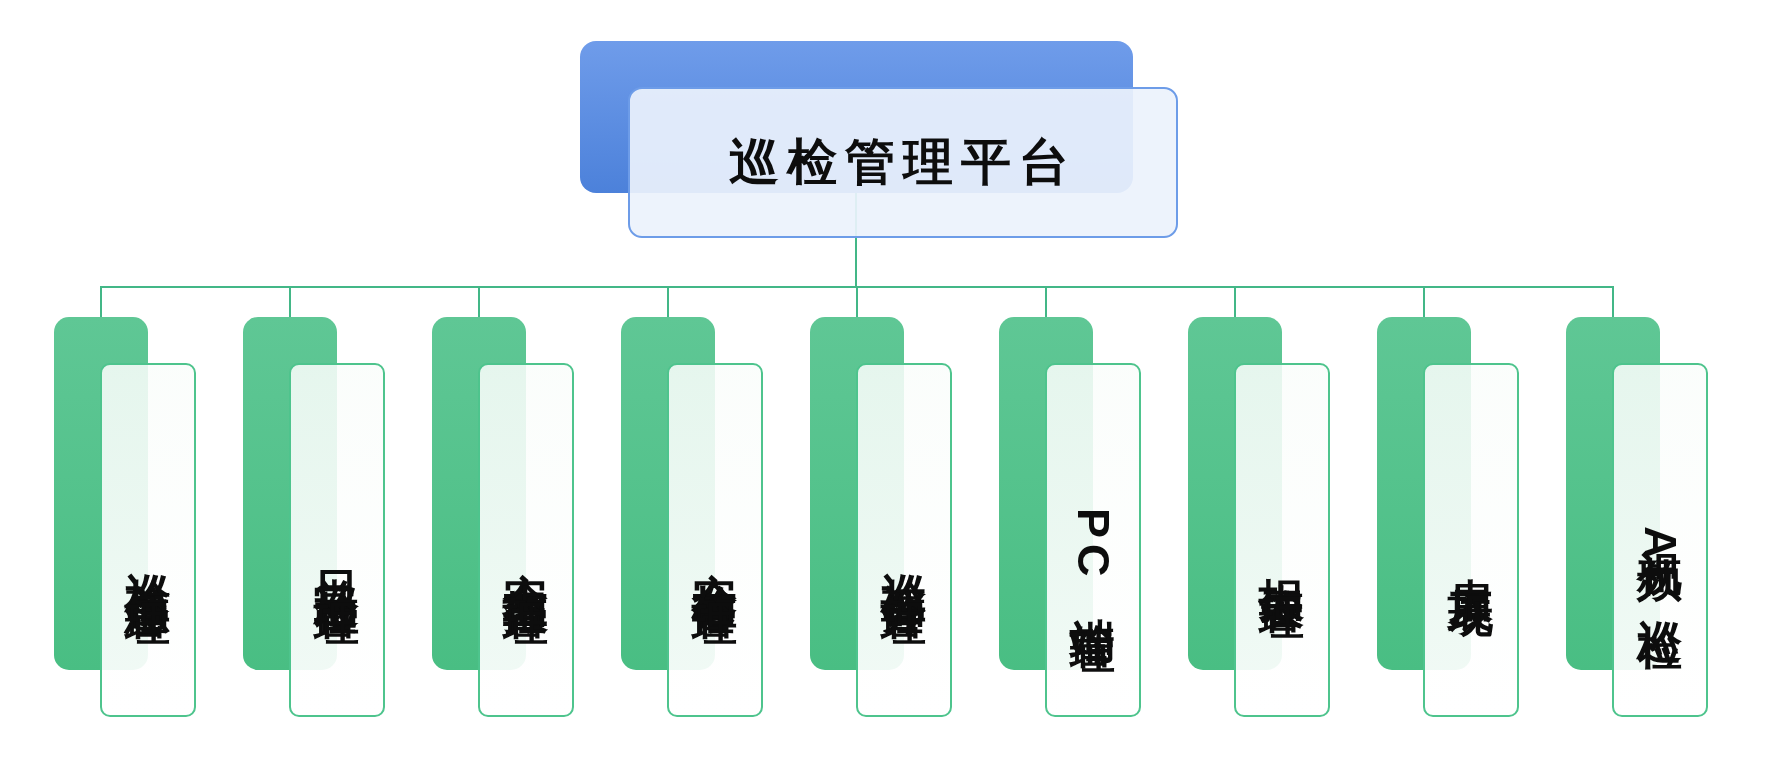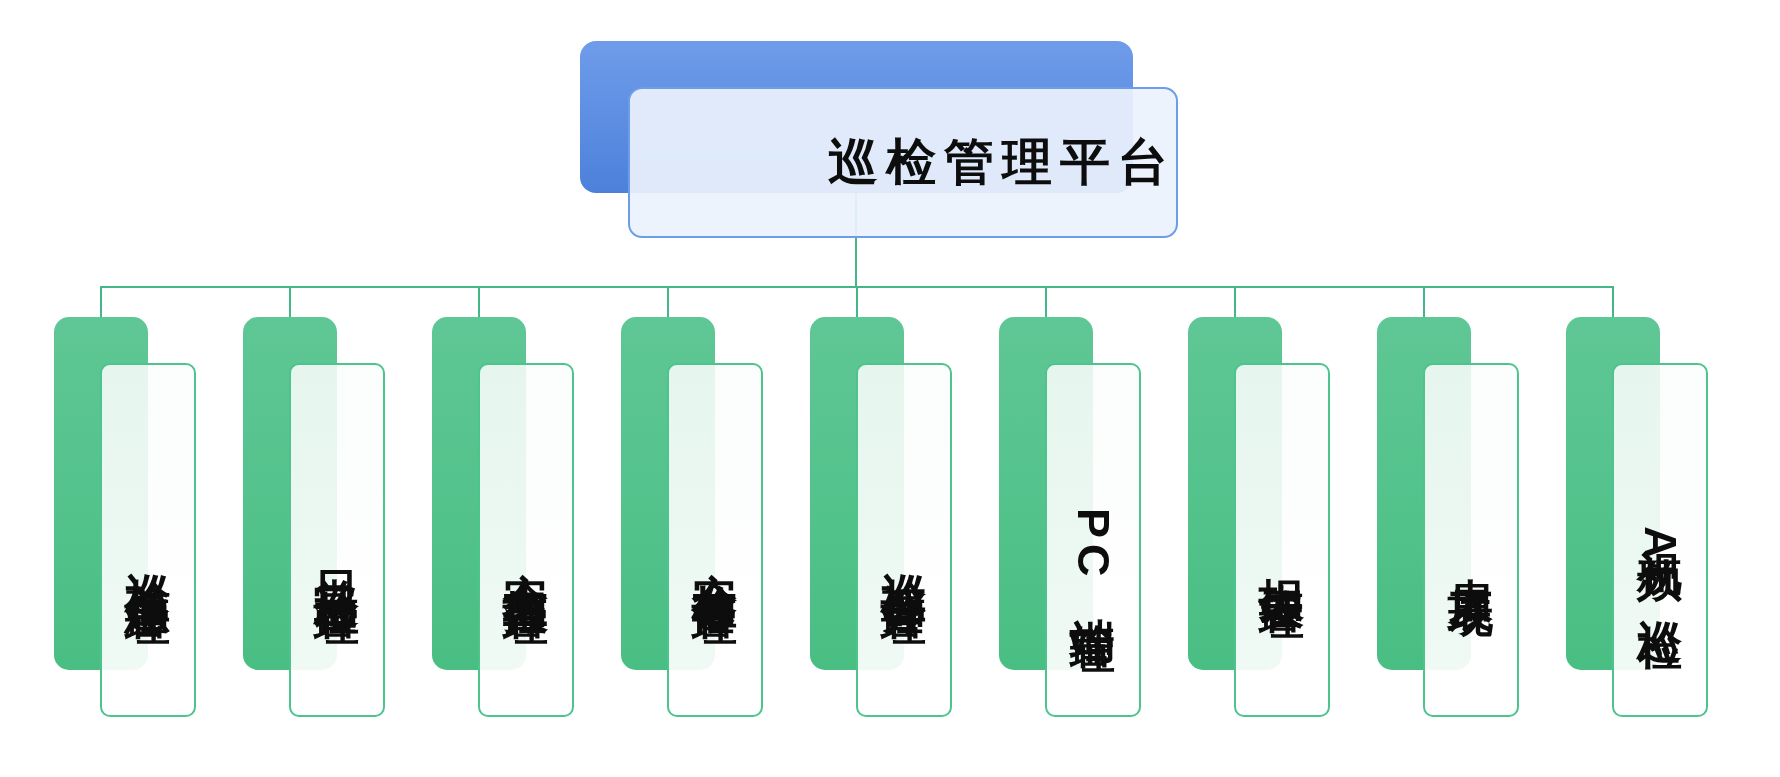"巡检管理平台" .title-front { justify-content: flex-end -> center }
